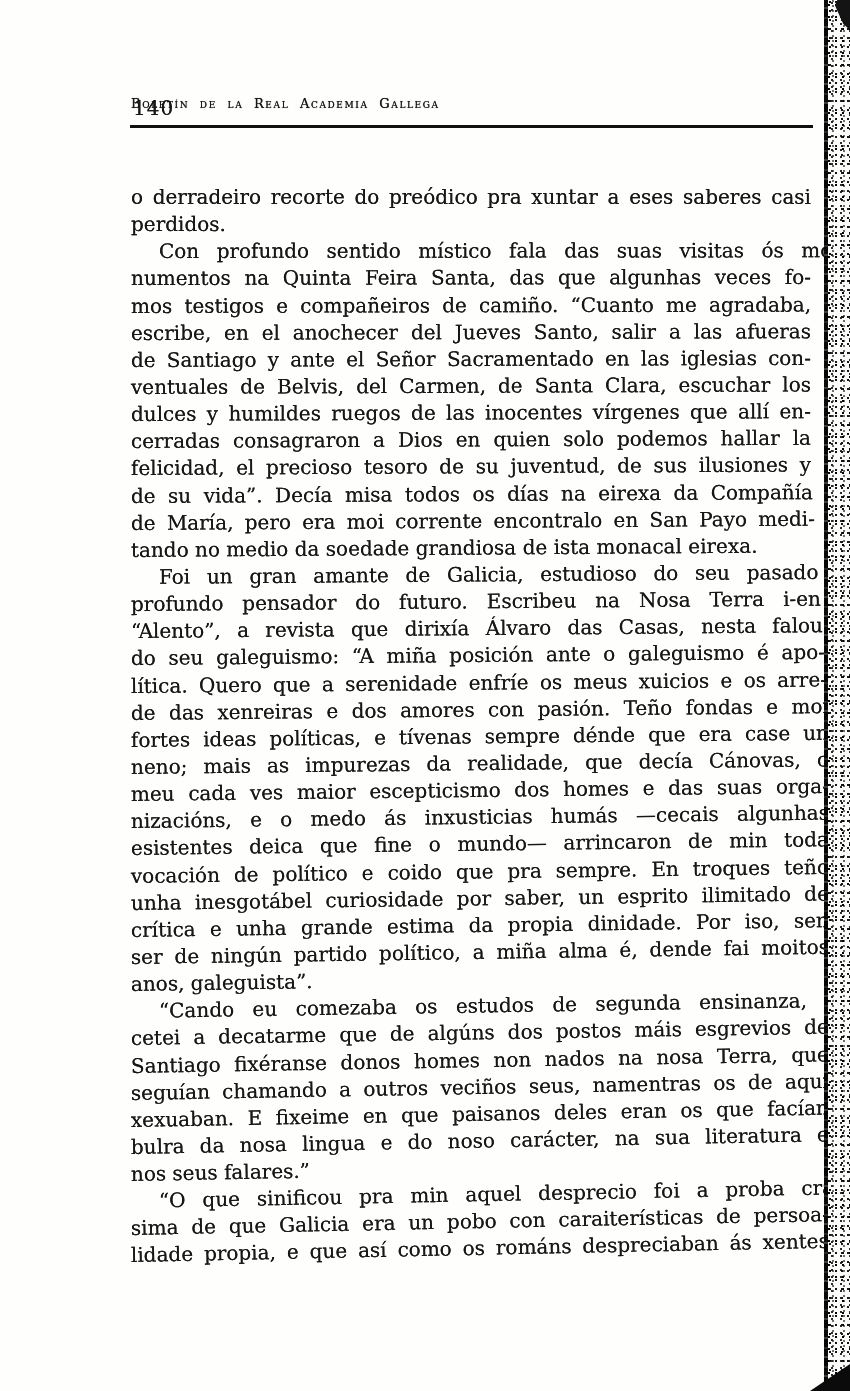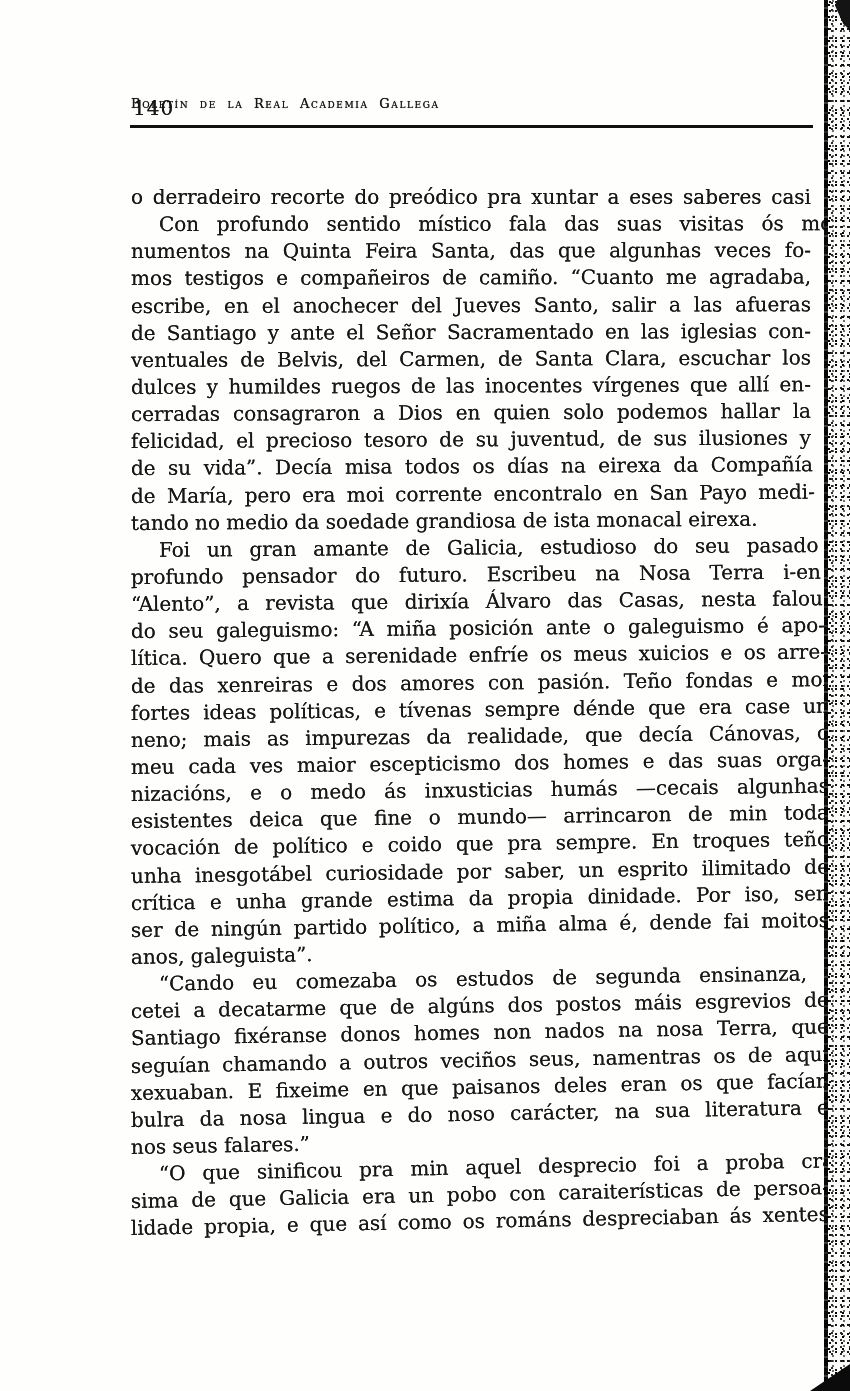"perdidos." div.line { html: none -> <div>perdidos.</div> }
